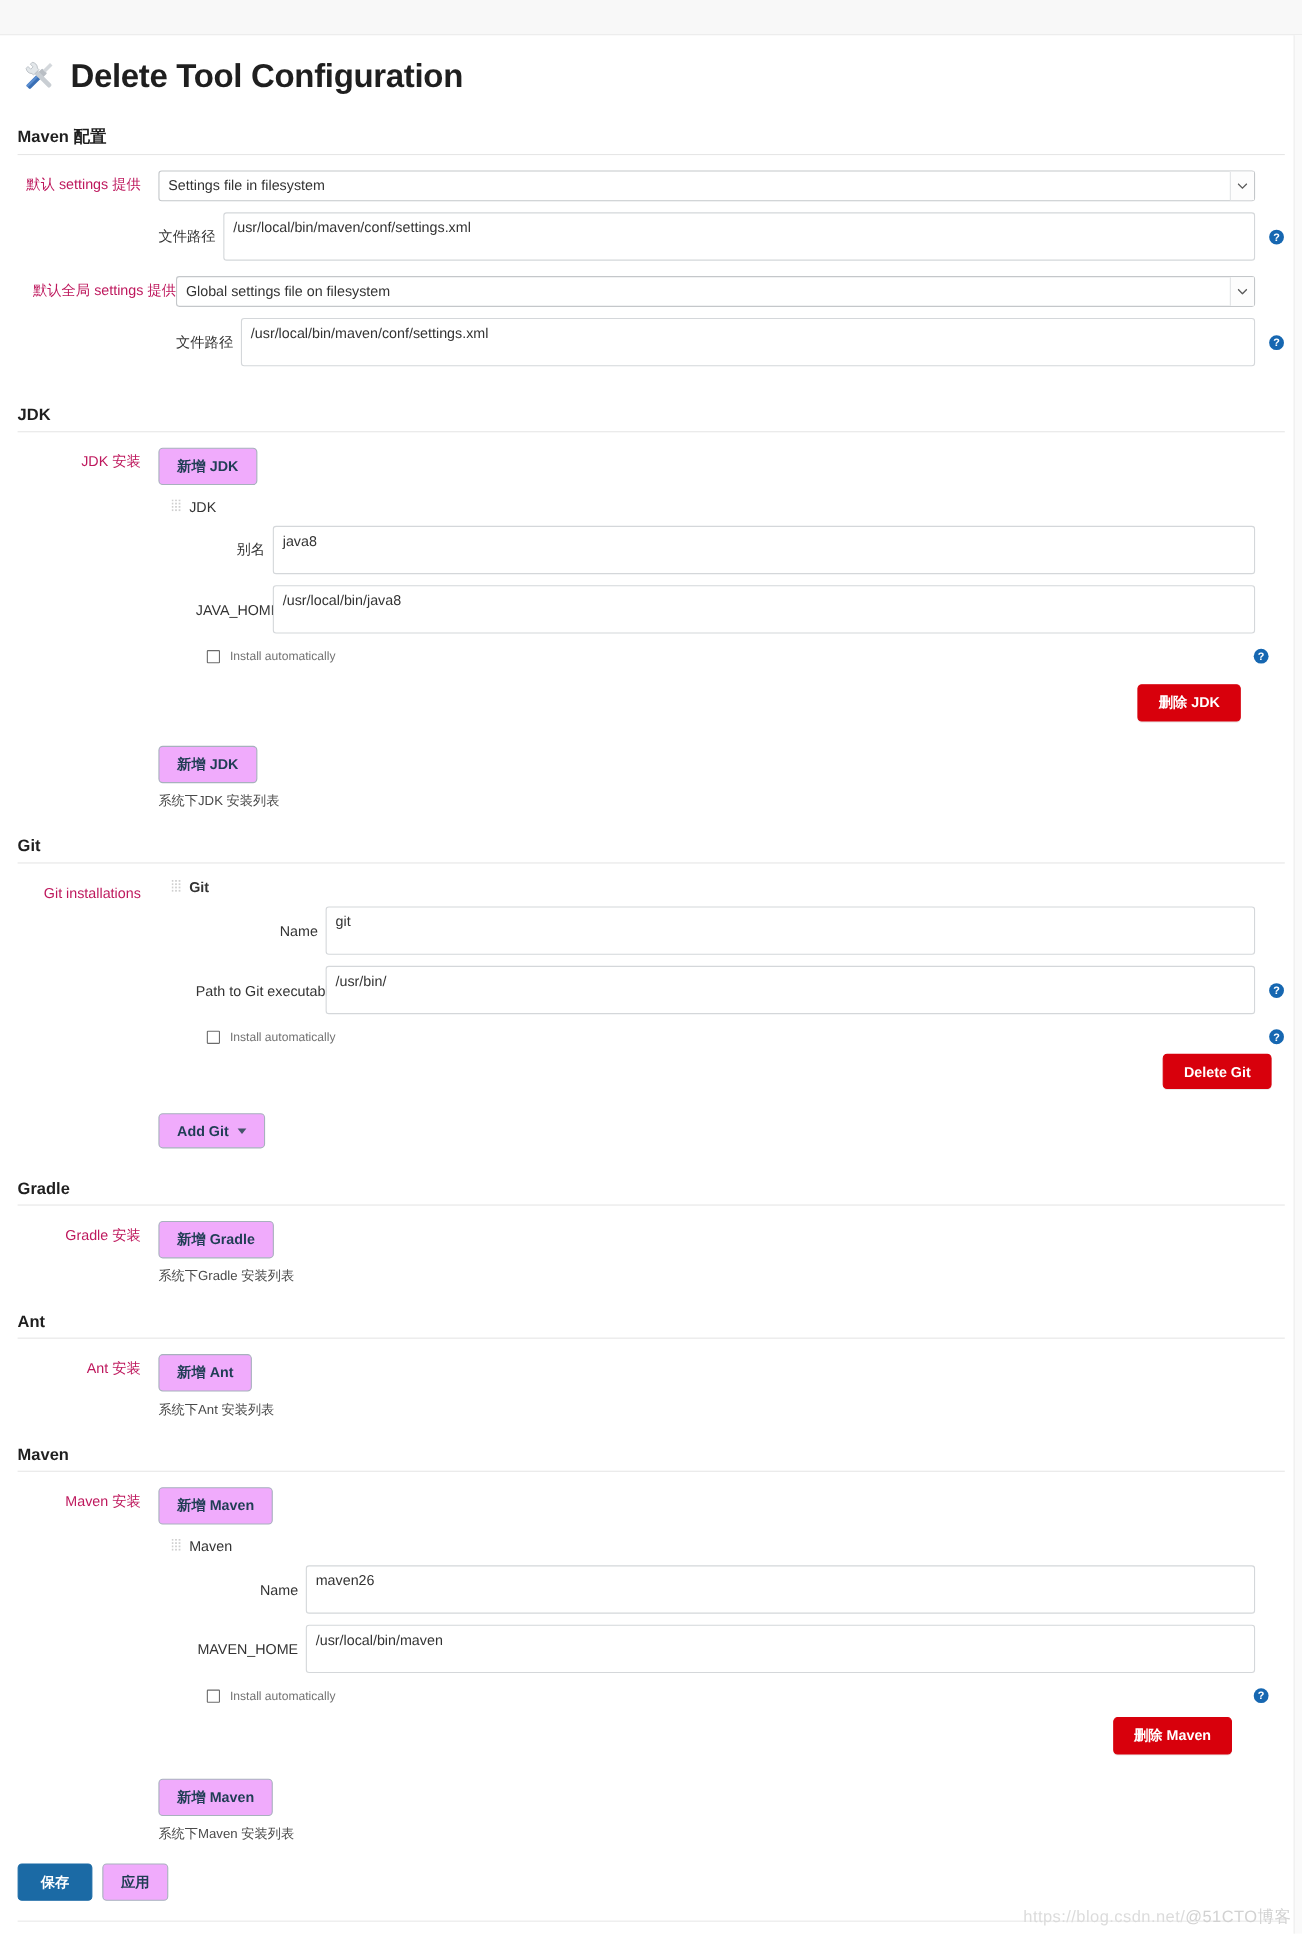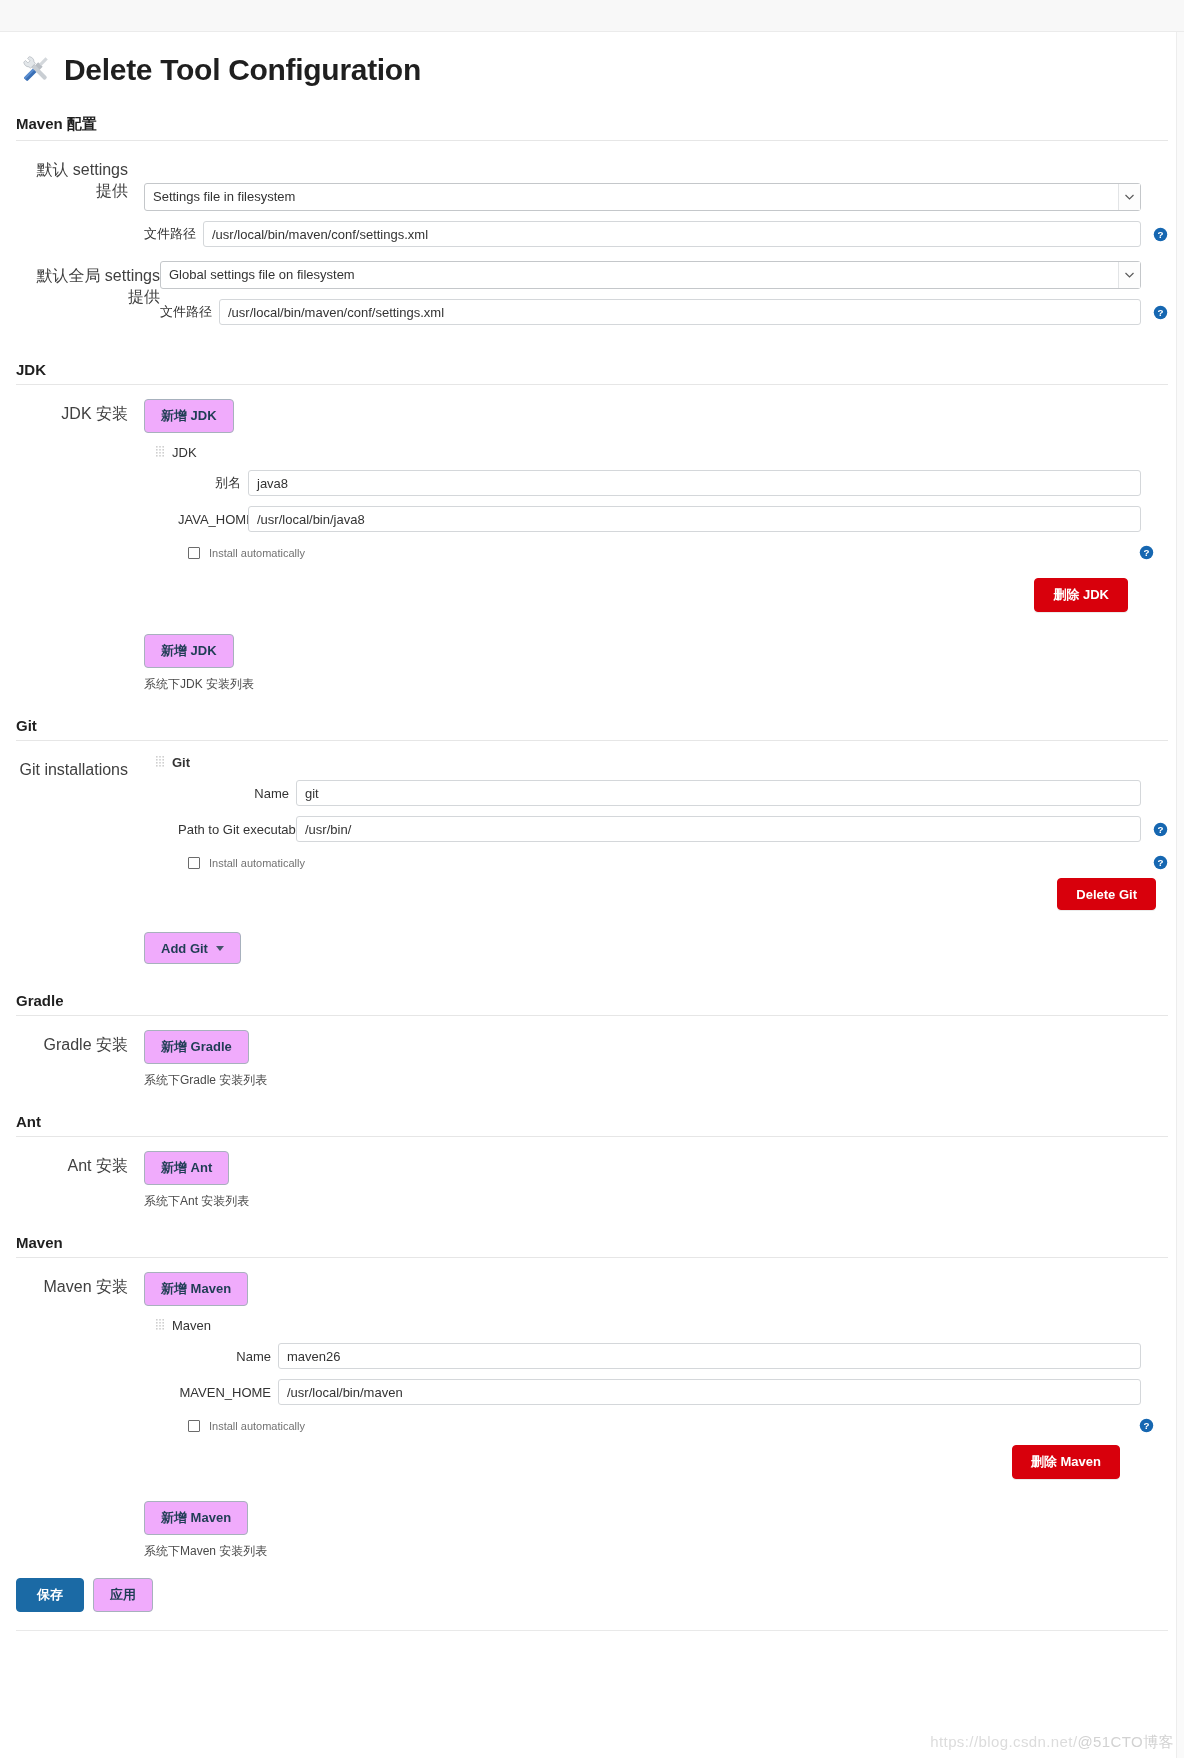"默认 settings 提供" .row-label { color: #404040 -> #be185d; font-size: 16px -> 13px }
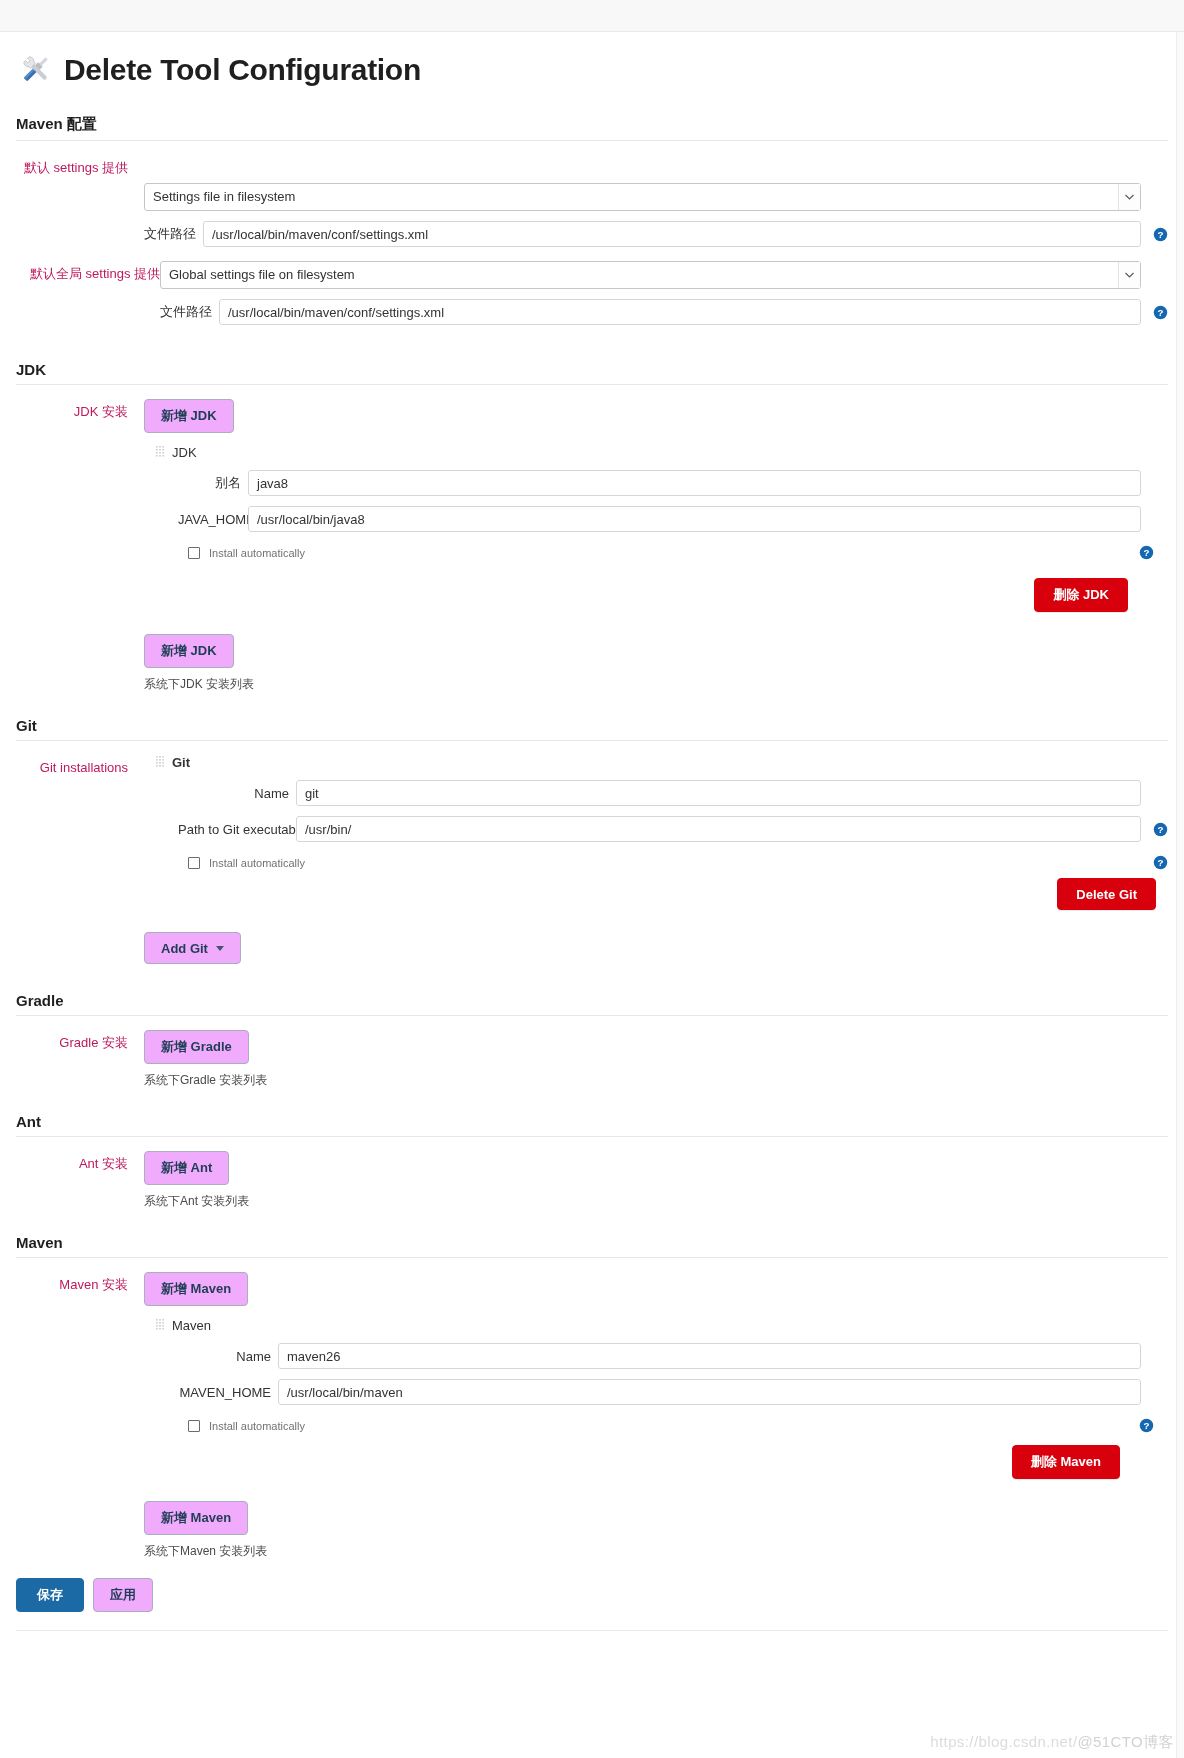"Settings file in filesystem" div { margin-top: 28px -> none }
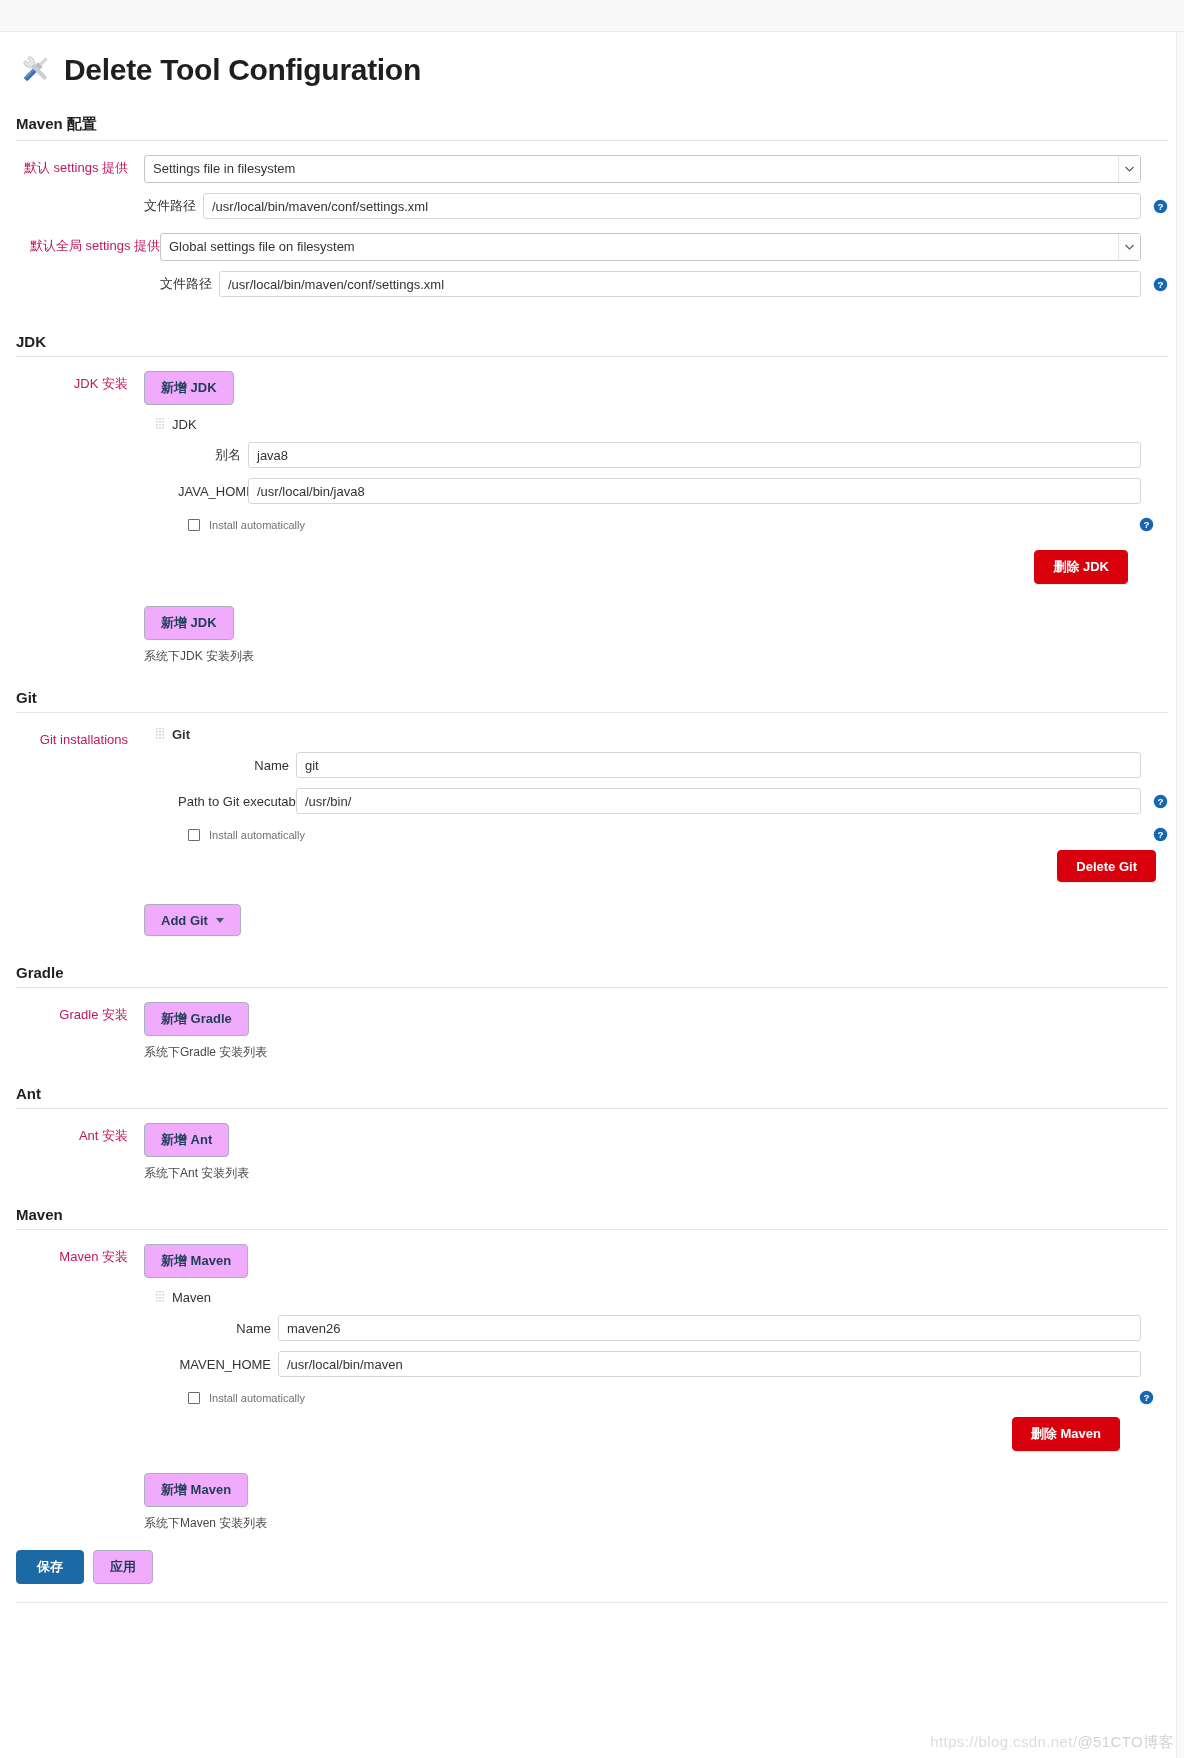"/usr/local/bin/maven/conf/settings.xml" .input-box { height: 26px -> 44px }
